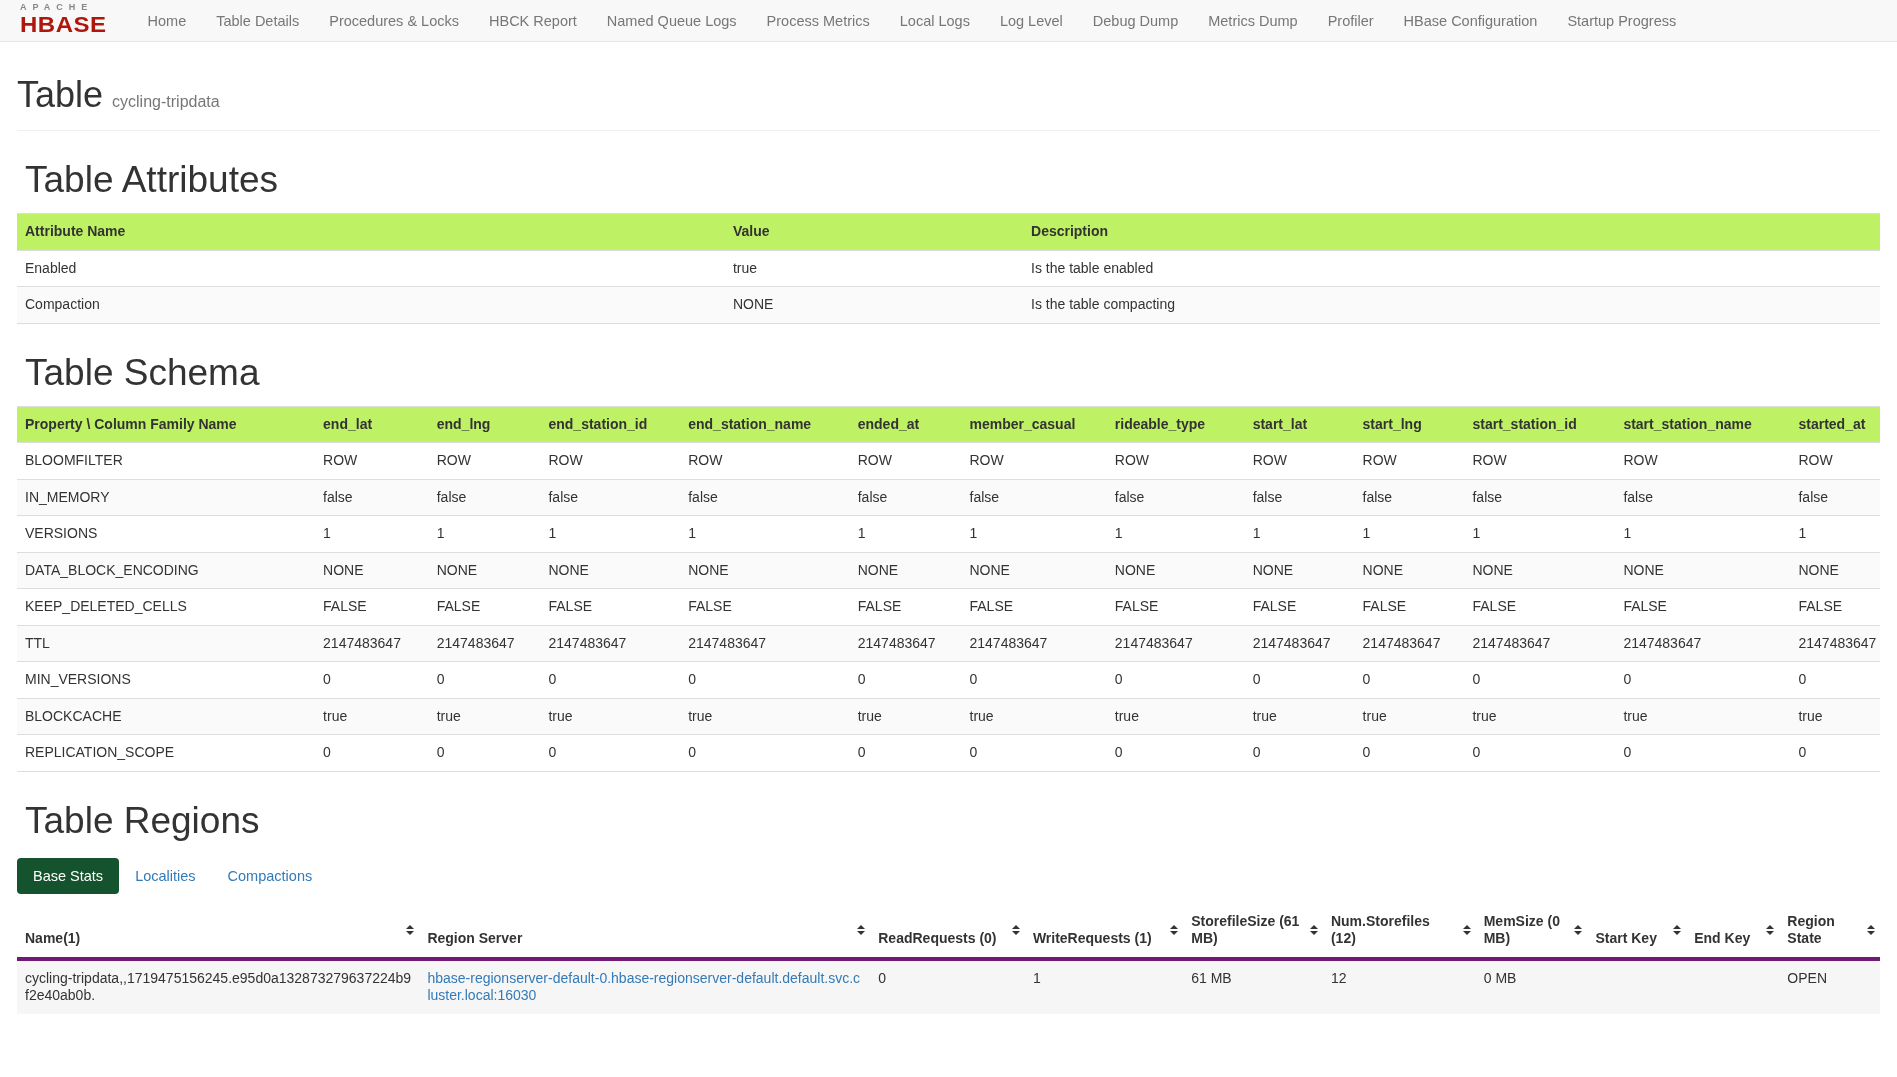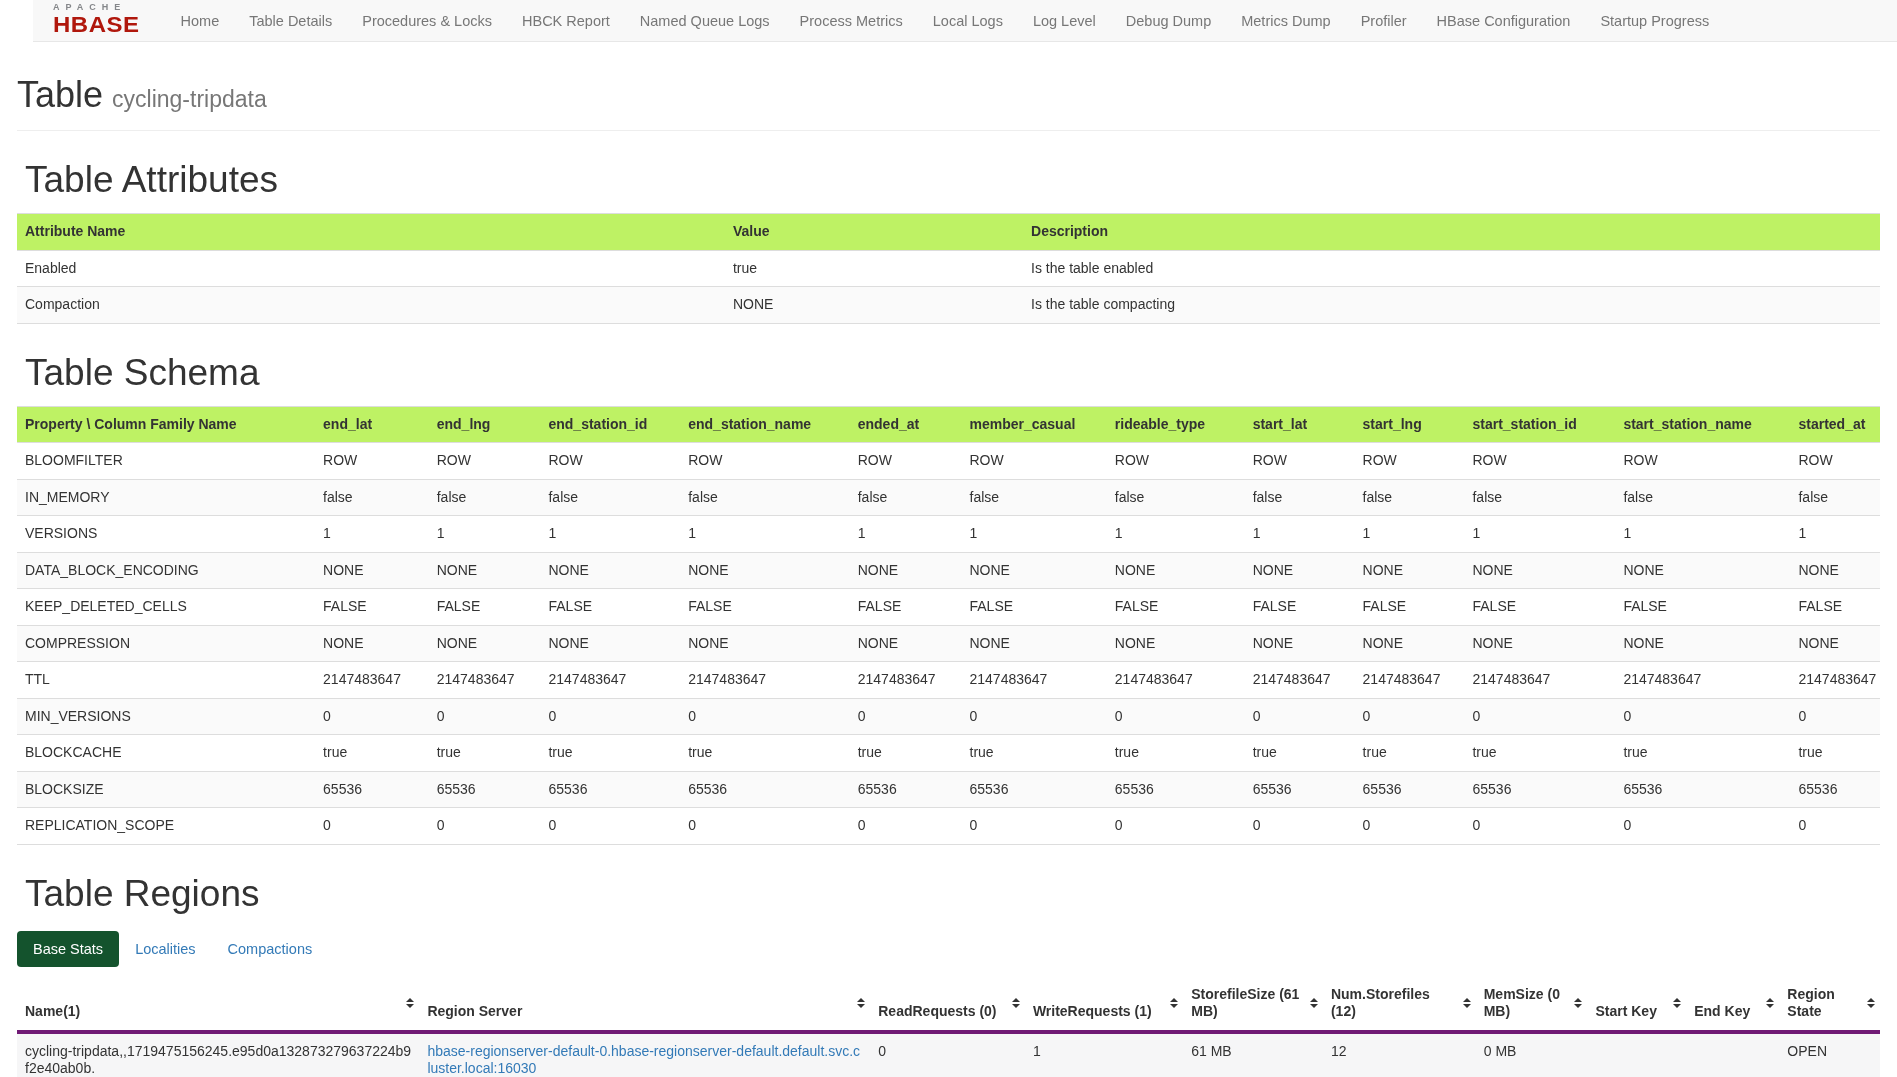"APACHE" .navbar { margin-left: 33px -> none }
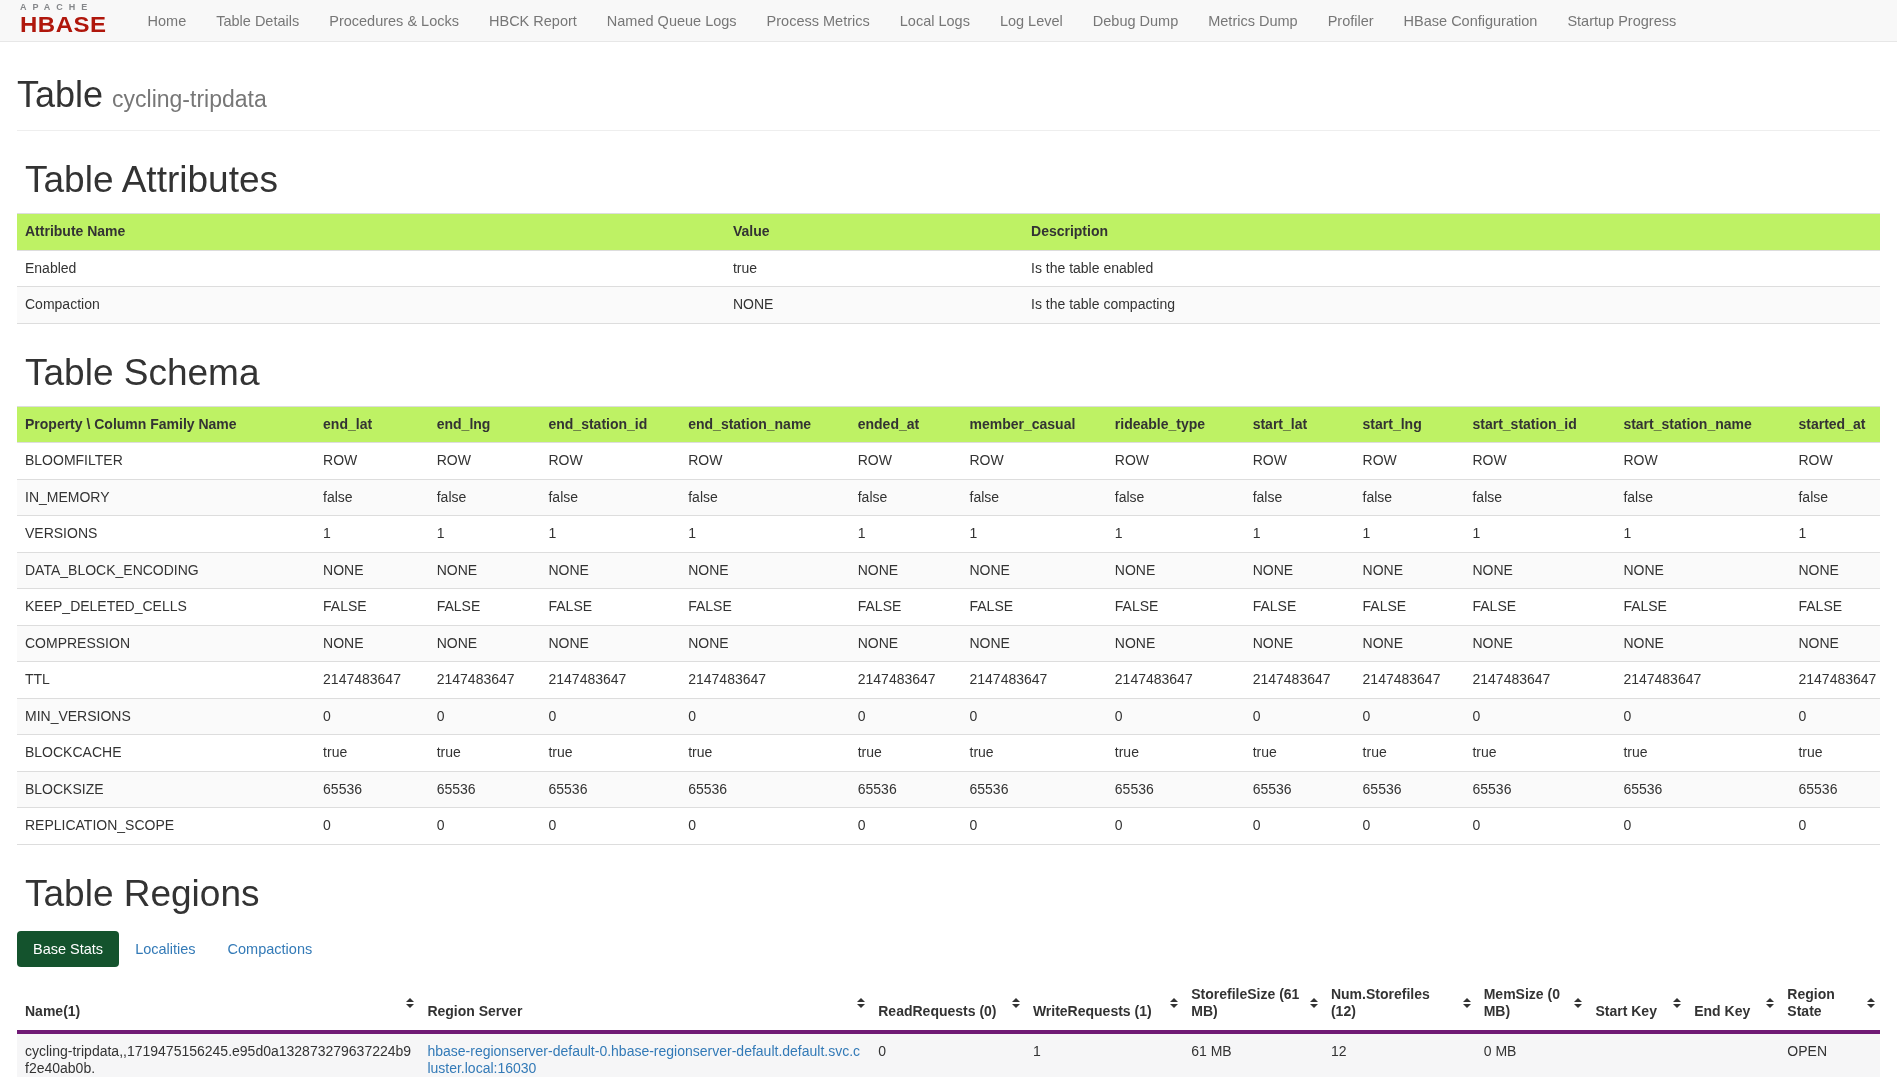"cycling-tripdata" h1.page-title .subtitle { font-size: 23px -> 16px }
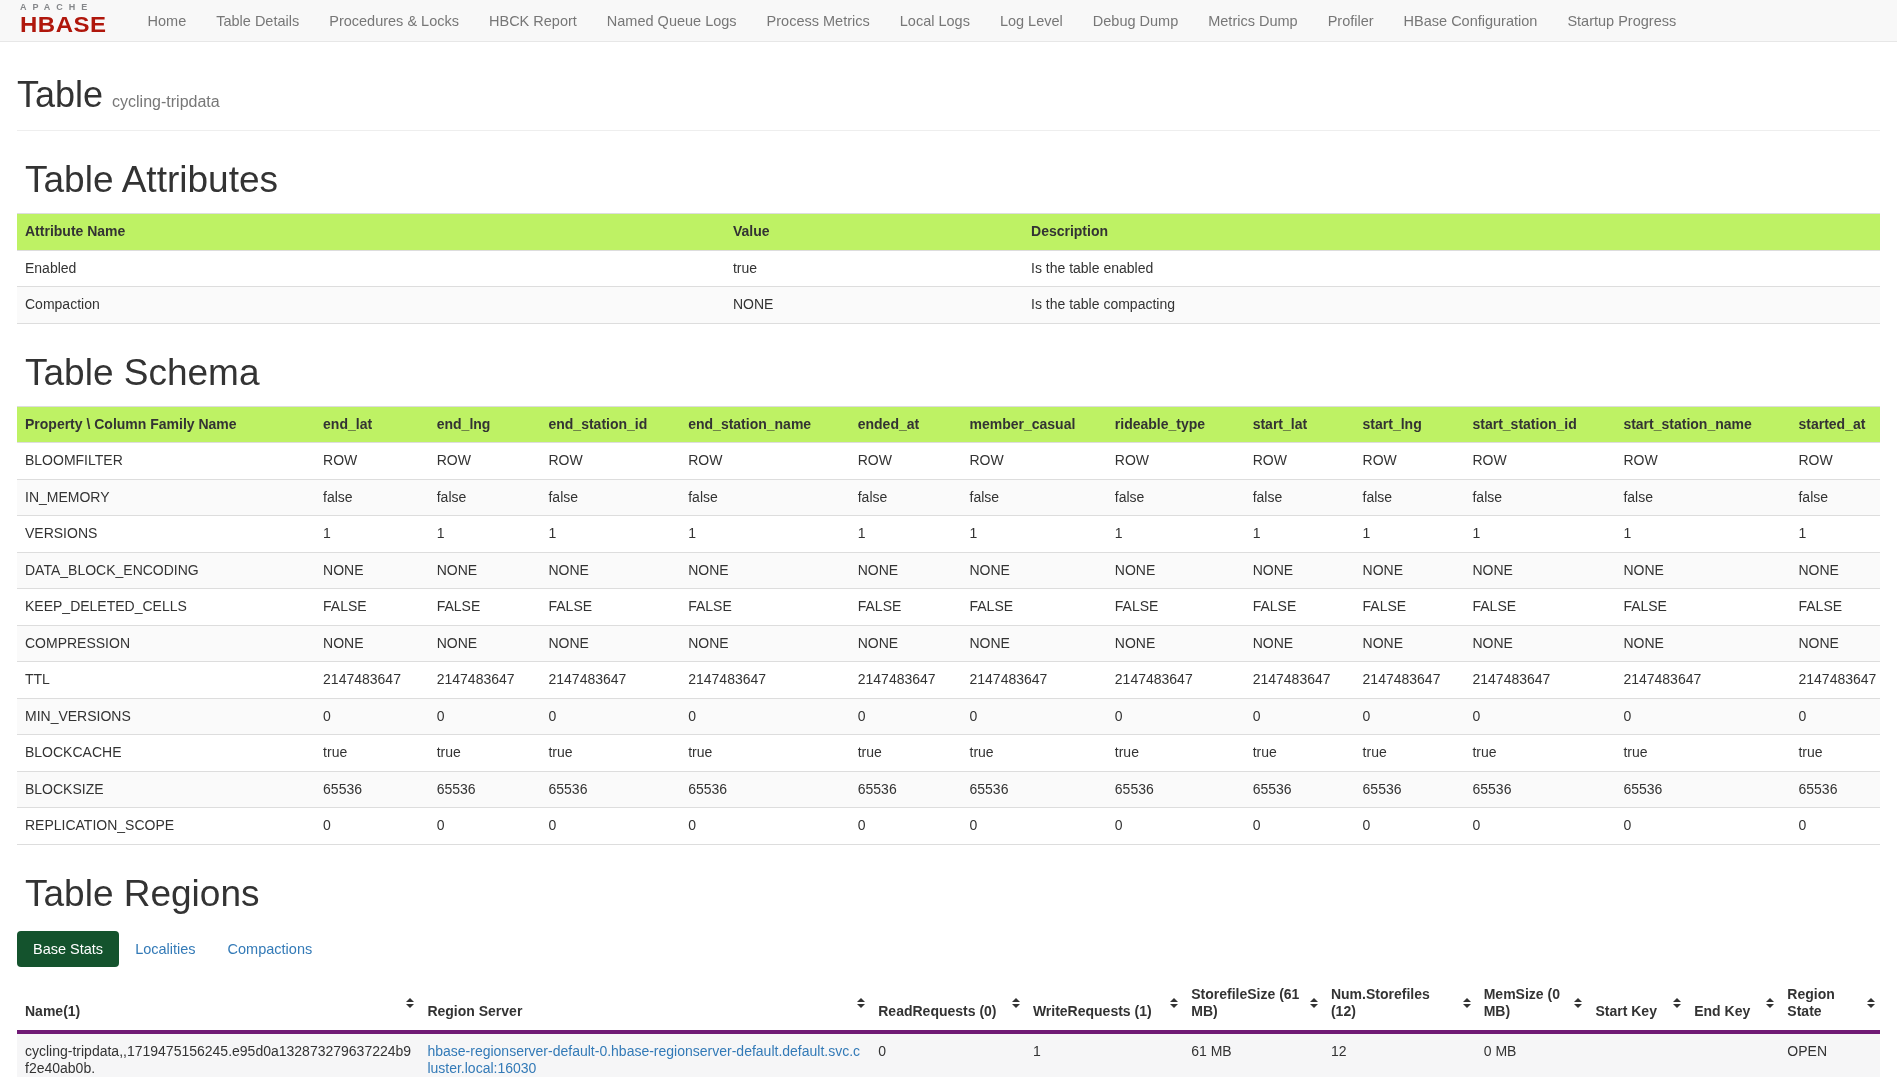"COMPRESSION" tr { html: <tr> <td>COMPRESSION</td> <td>NONE</td> <td>NONE</td> <td>NONE</td> <td>NONE</td> <td>NONE</td> <td>NONE</td> <td>NONE</td> <td>NONE</td> <td>NONE</td> <td>NONE</td> <td>NONE</td> <td>NONE</td> </tr> -> none }
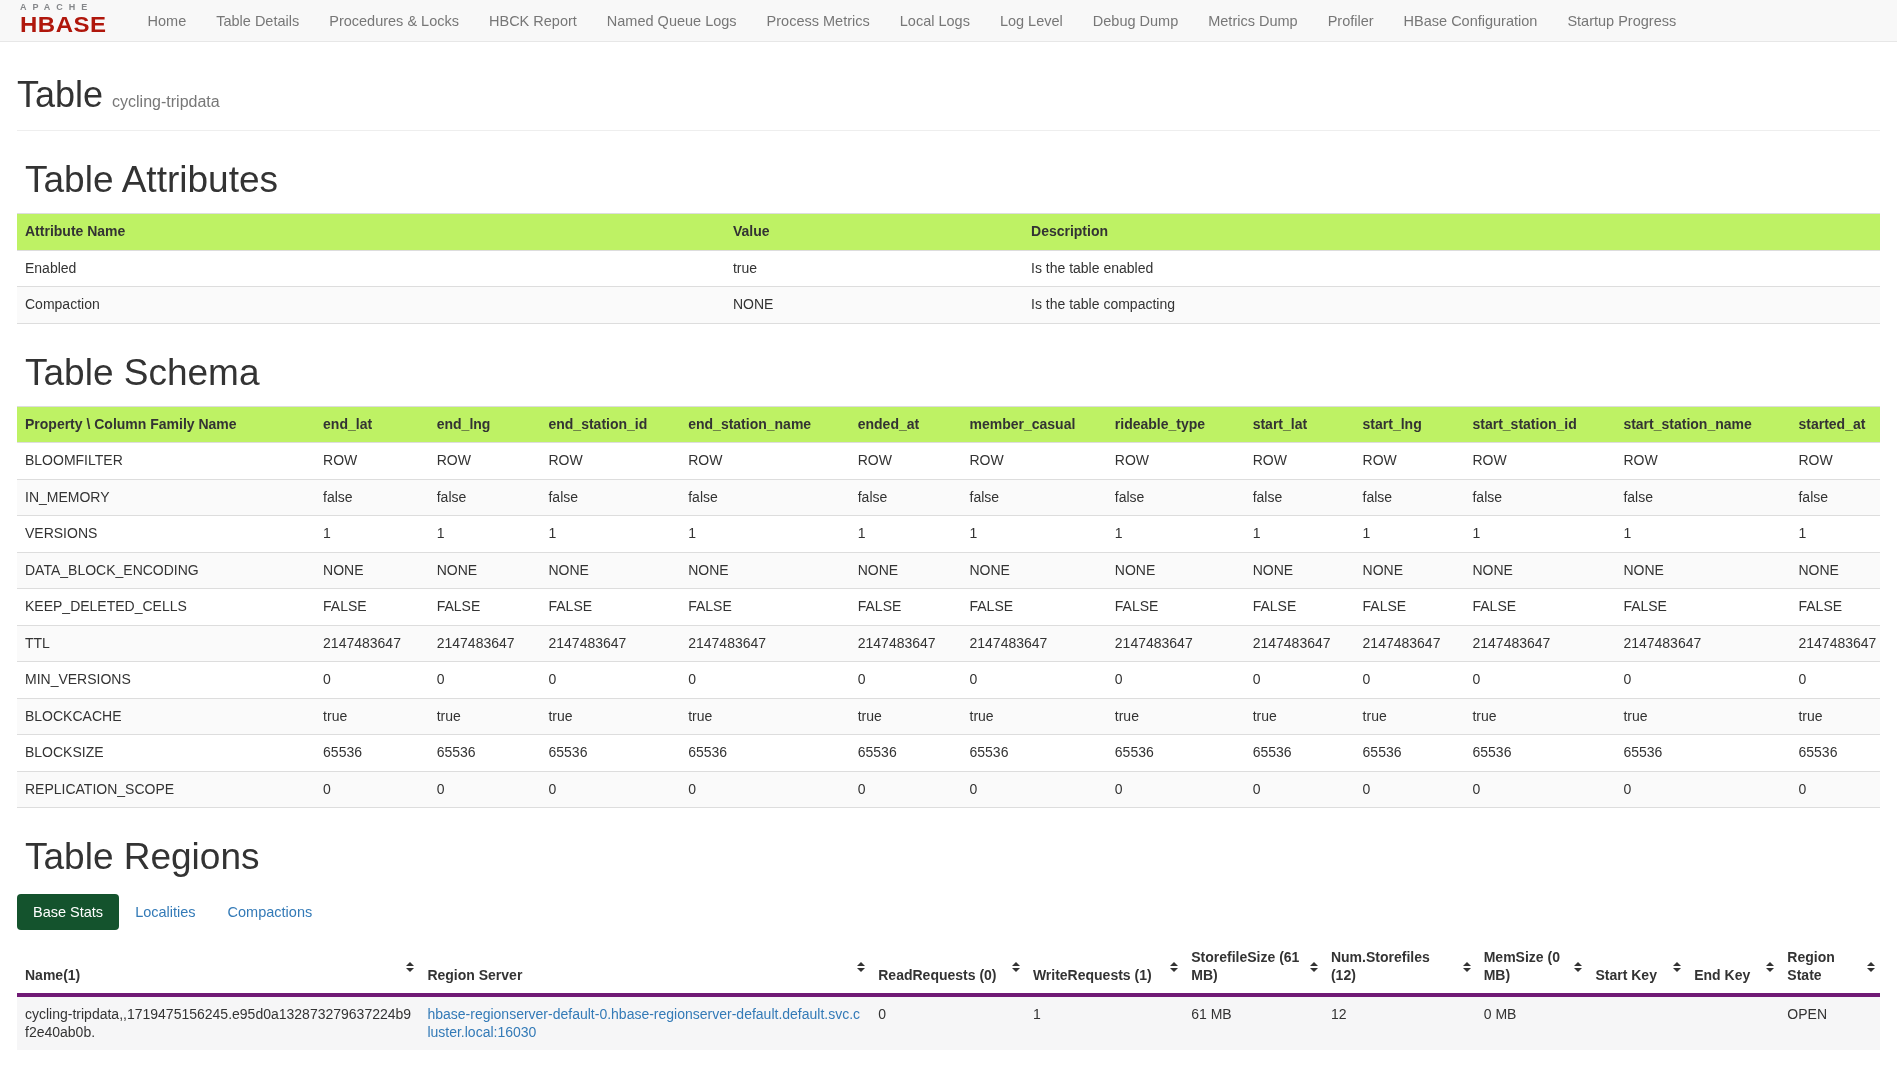"BLOCKSIZE" tr { html: <tr> <td>BLOCKSIZE</td> <td>65536</td> <td>65536</td> <td>65536</td> <td>65536</td> <td>65536</td> <td>65536</td> <td>65536</td> <td>65536</td> <td>65536</td> <td>65536</td> <td>65536</td> <td>65536</td> </tr> -> none }
